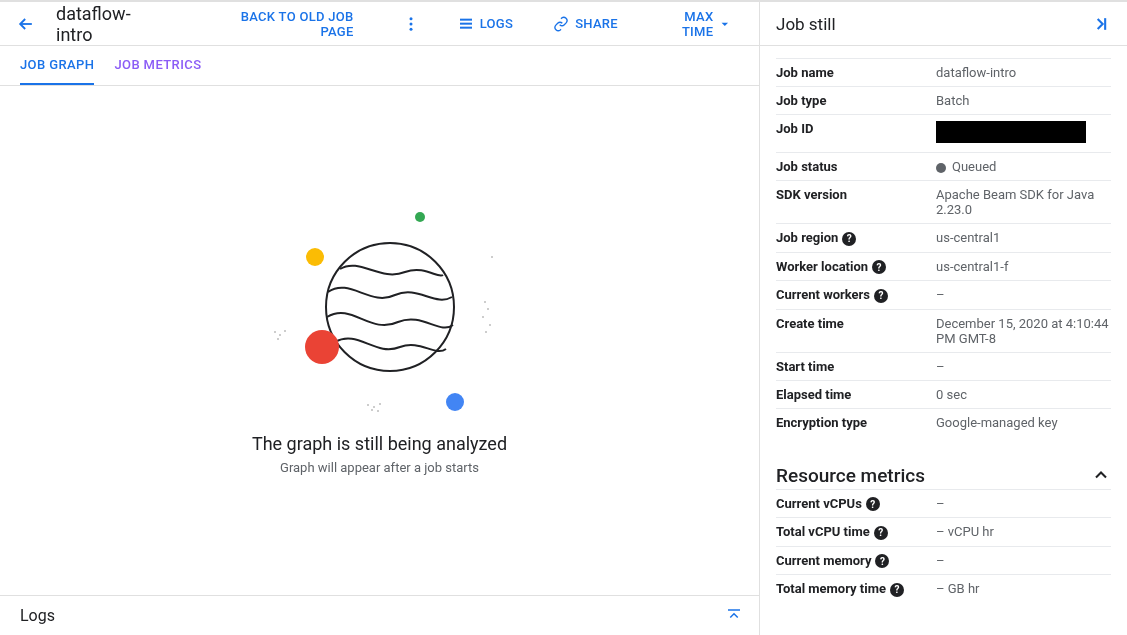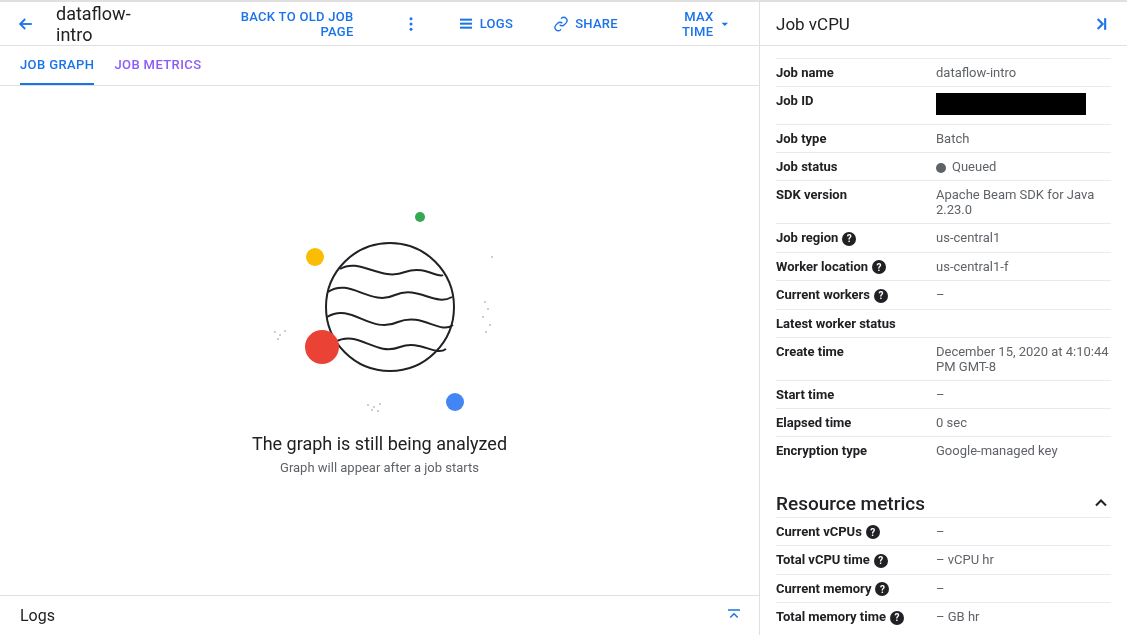"Job vCPU" span.side-title { text: vCPU -> still }
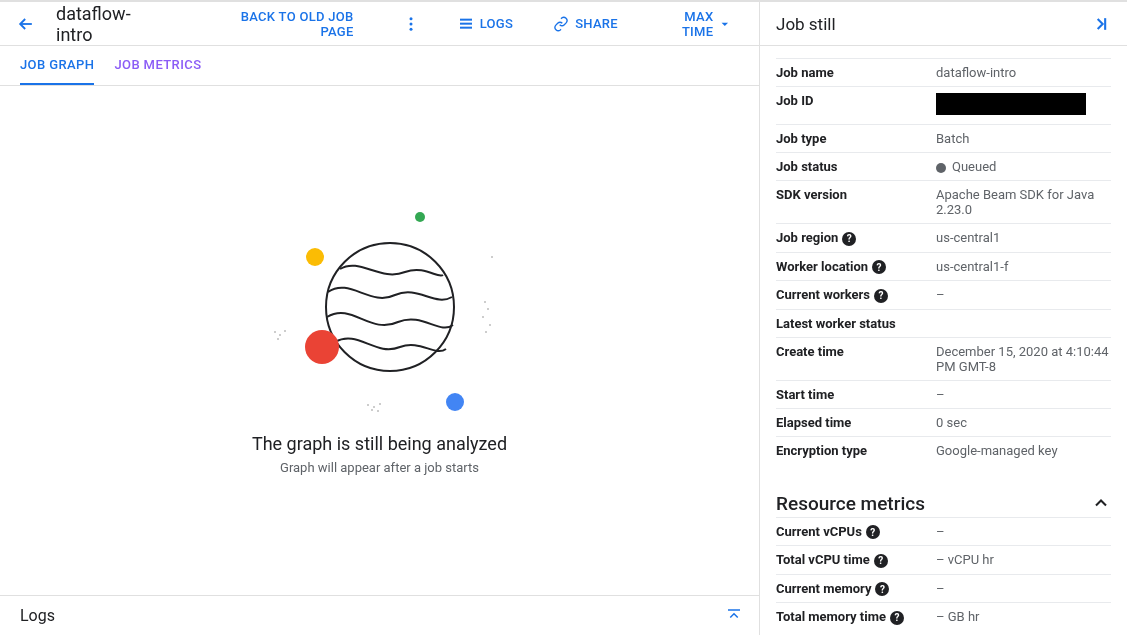"Job ID" tr { order: before "Job type" -> after "Job type" }
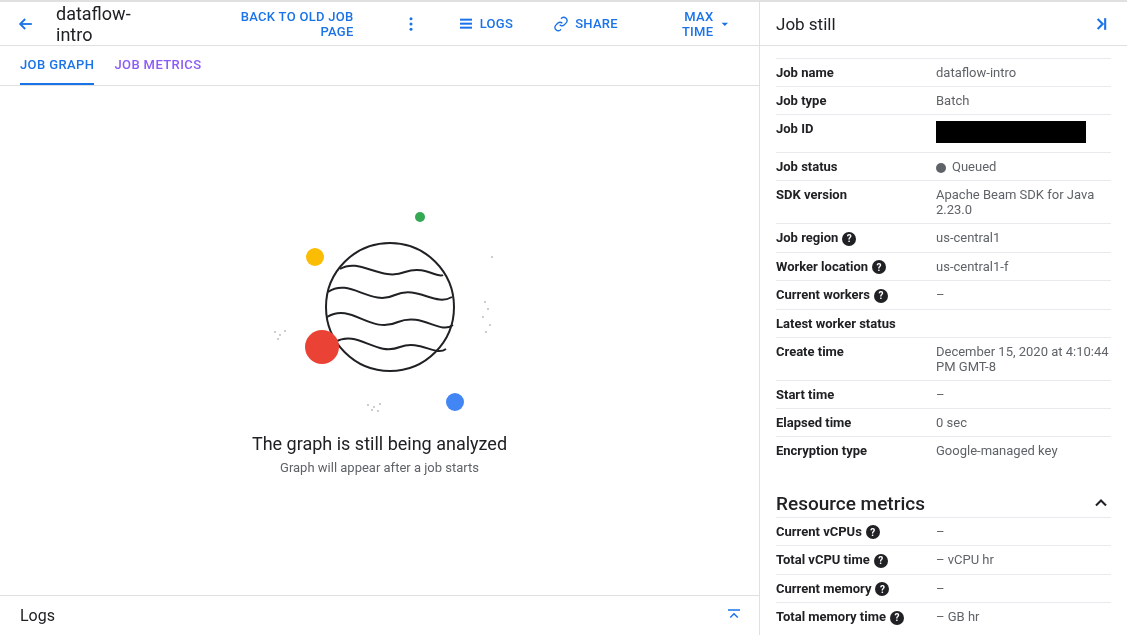"Latest worker status" tr { html: <tr> <td>Latest worker status</td> <td></td> </tr> -> none }
